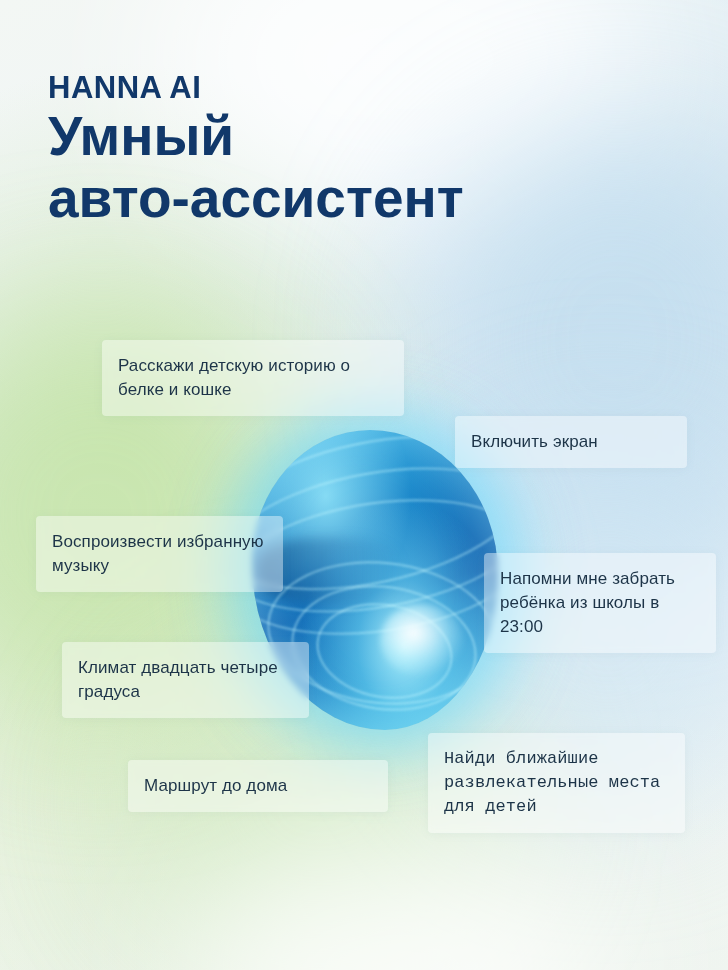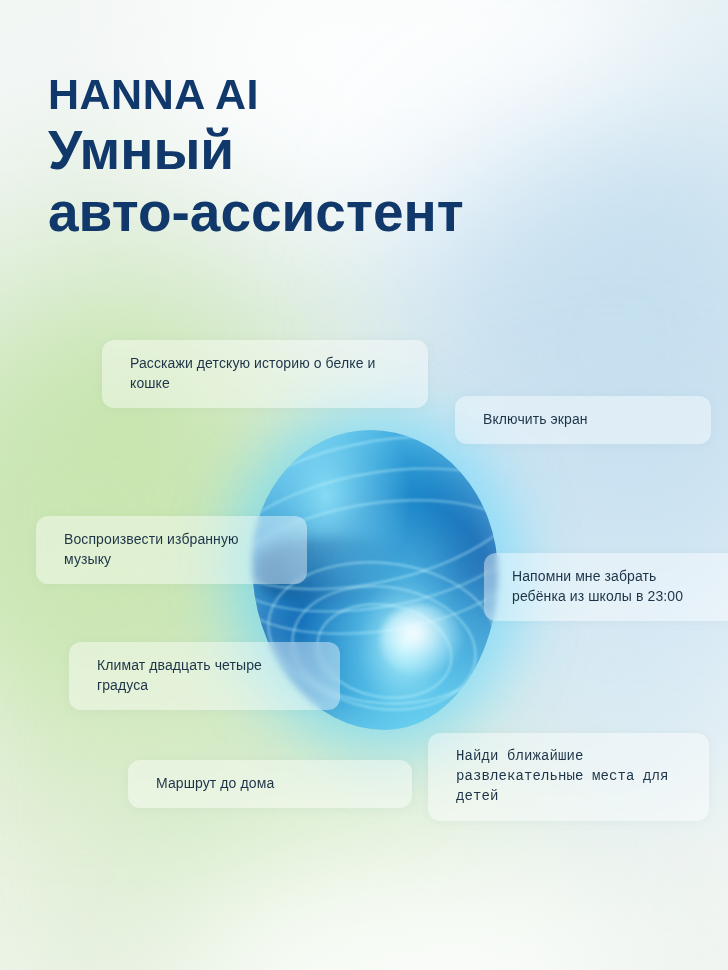"HANNA AI" .headline .brand { font-size: 43px -> 31px }
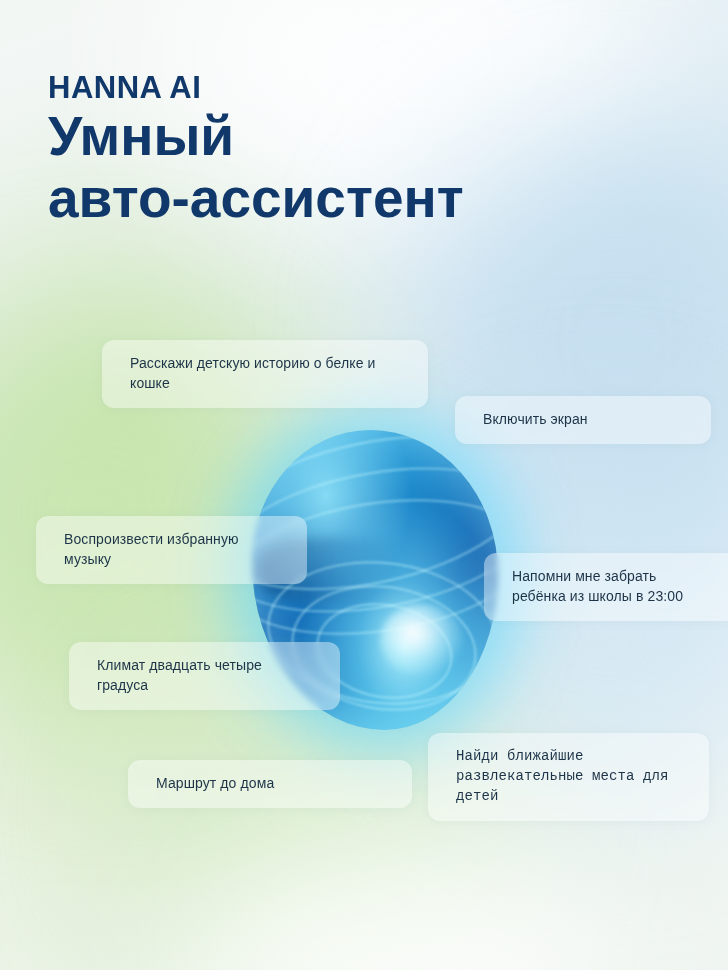"Расскажи детскую историю о белке" .bubble { border-radius: 12px -> 4px; font-size: 14px -> 17px; padding: 14px 28px -> 14px 16px }
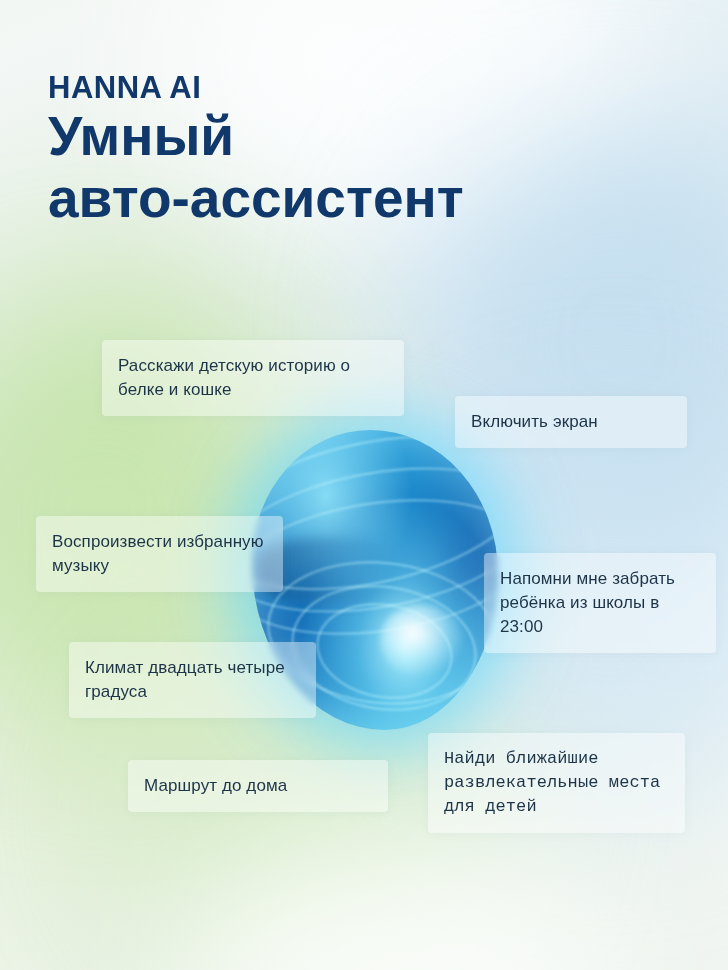"Включить экран" .bubble-screen { top: 396px -> 416px }
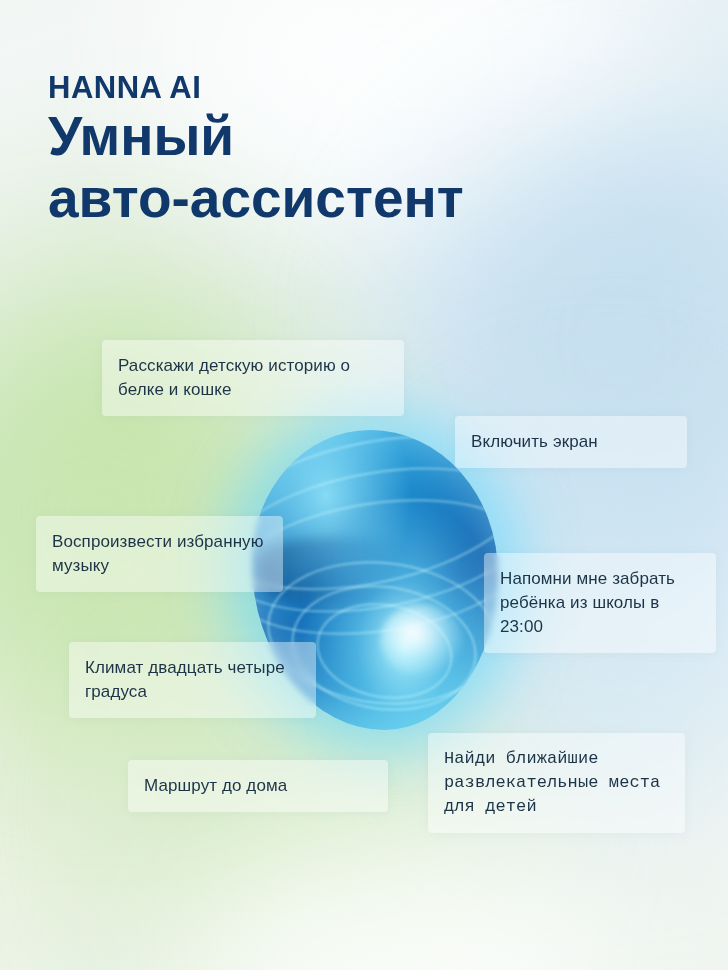"Климат двадцать четыре градуса" .bubble-climate { margin-left: 7px -> none }
